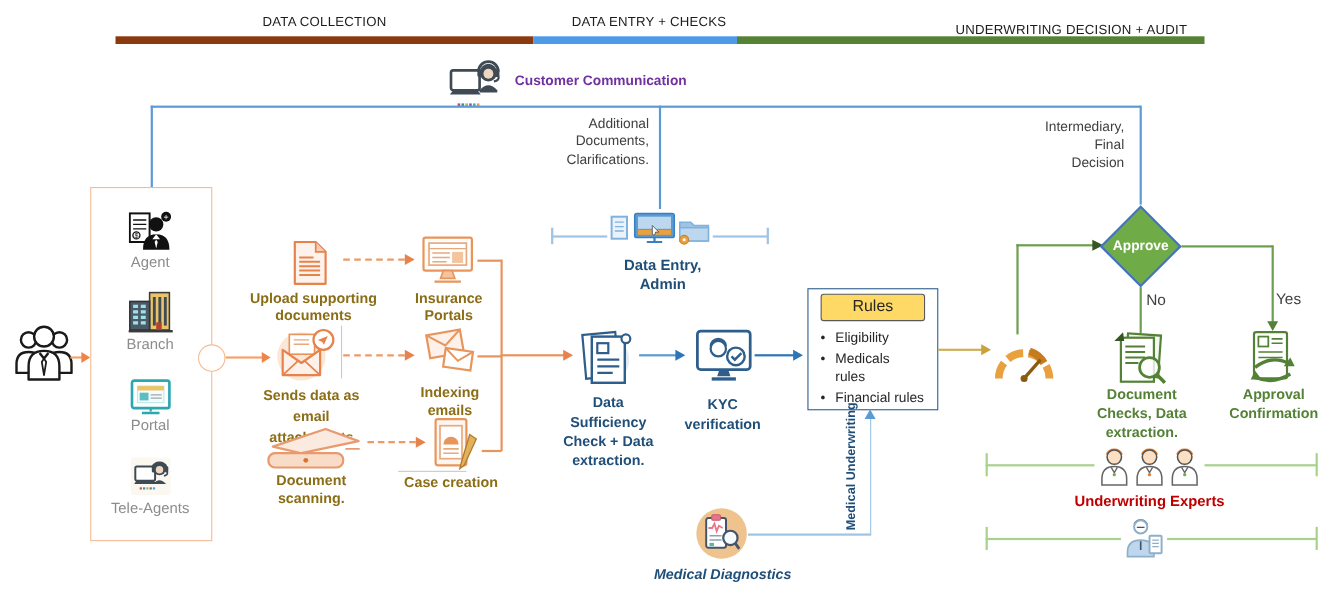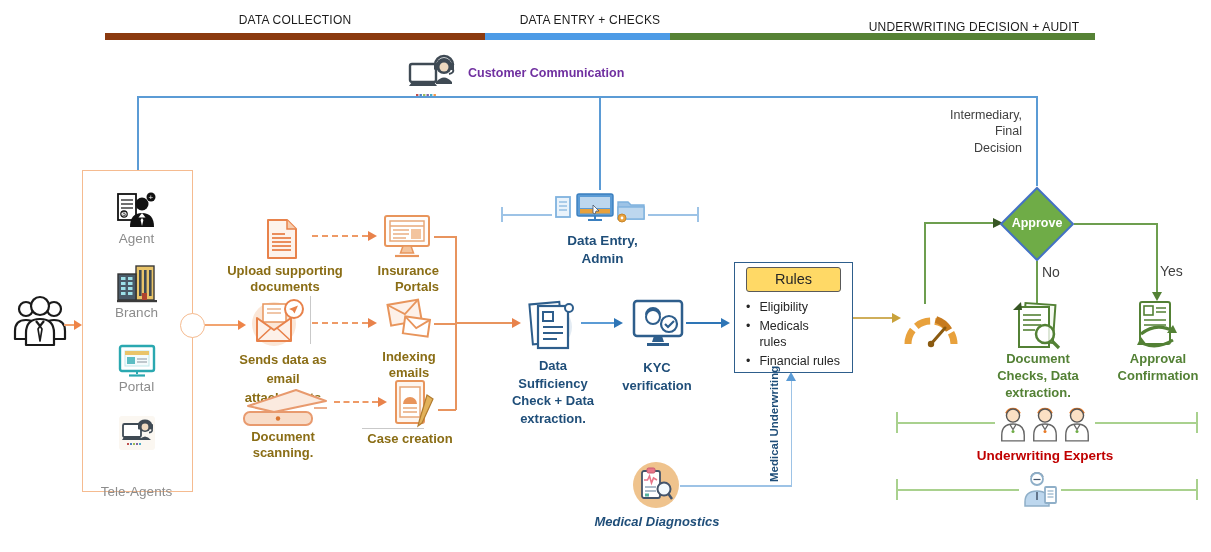"Additional" div.A { html: none -> <div>Additional Documents, Clarifications.</div> }
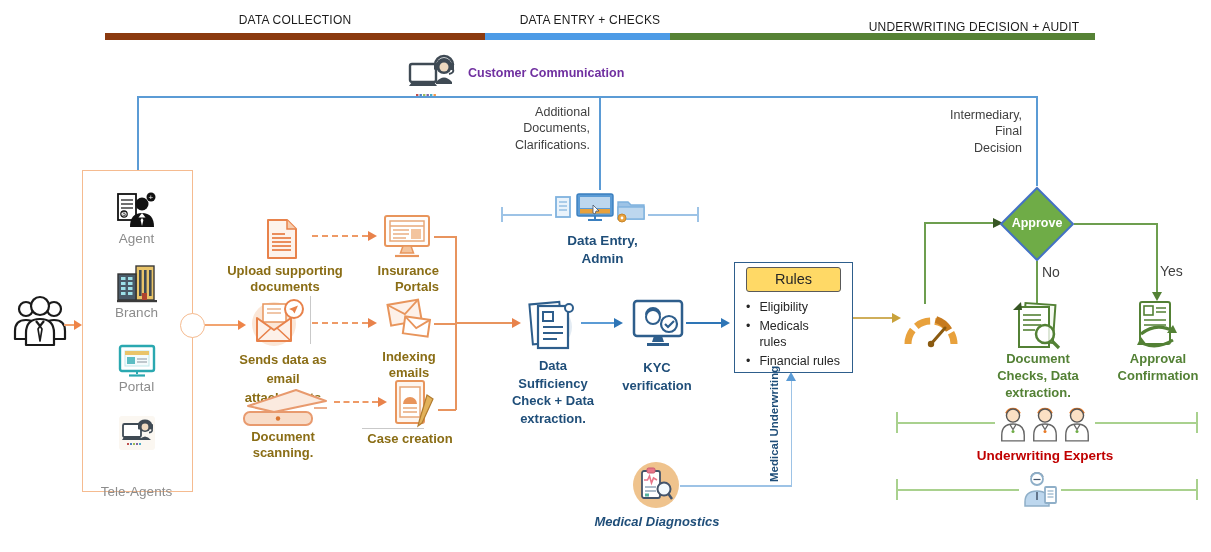"Insurance" div.A { left: 357px -> 367px; text-align: right -> none }
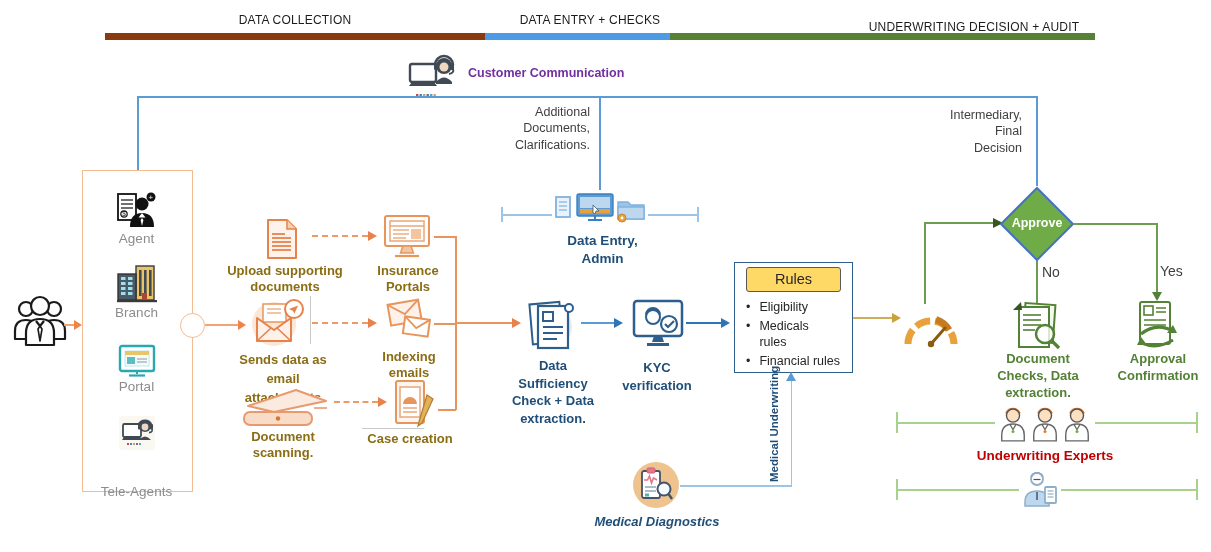"Tele-Agents" div.A { margin-top: 30px -> none }
